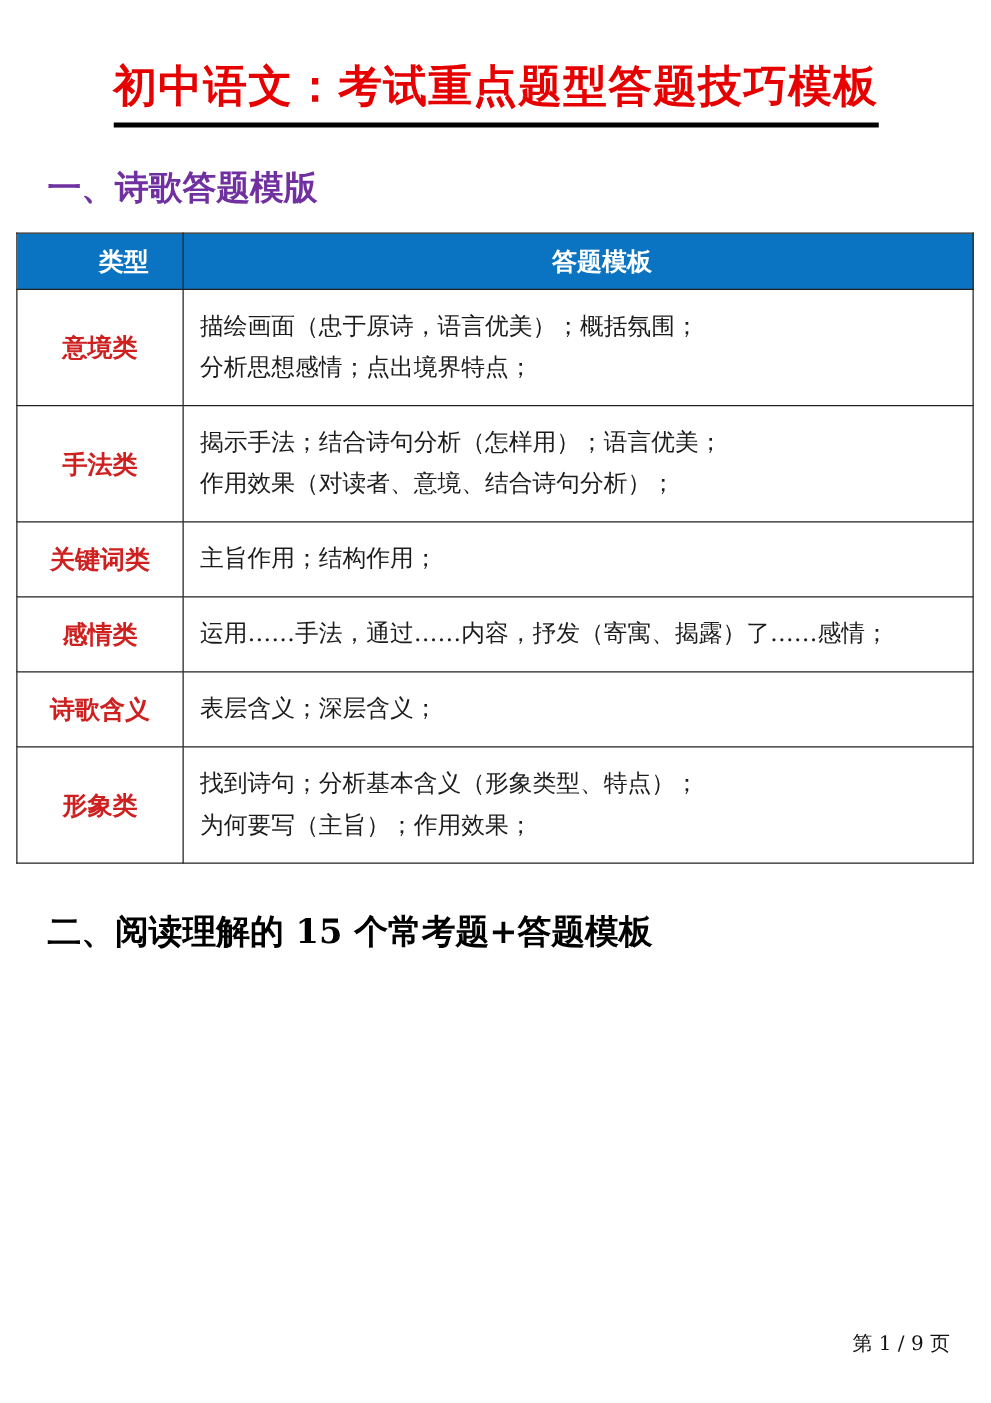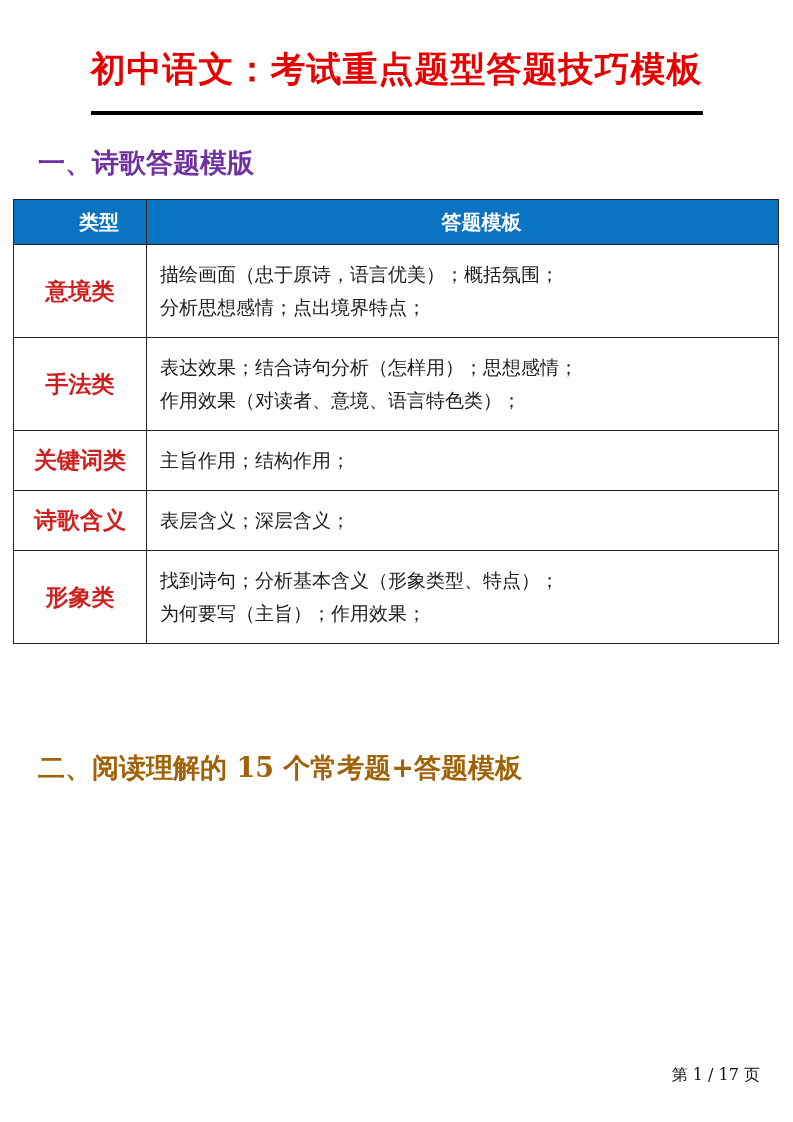"初中语文：考试重点题型答题技巧模板" .doc-title { padding-bottom: 18px -> 5px }
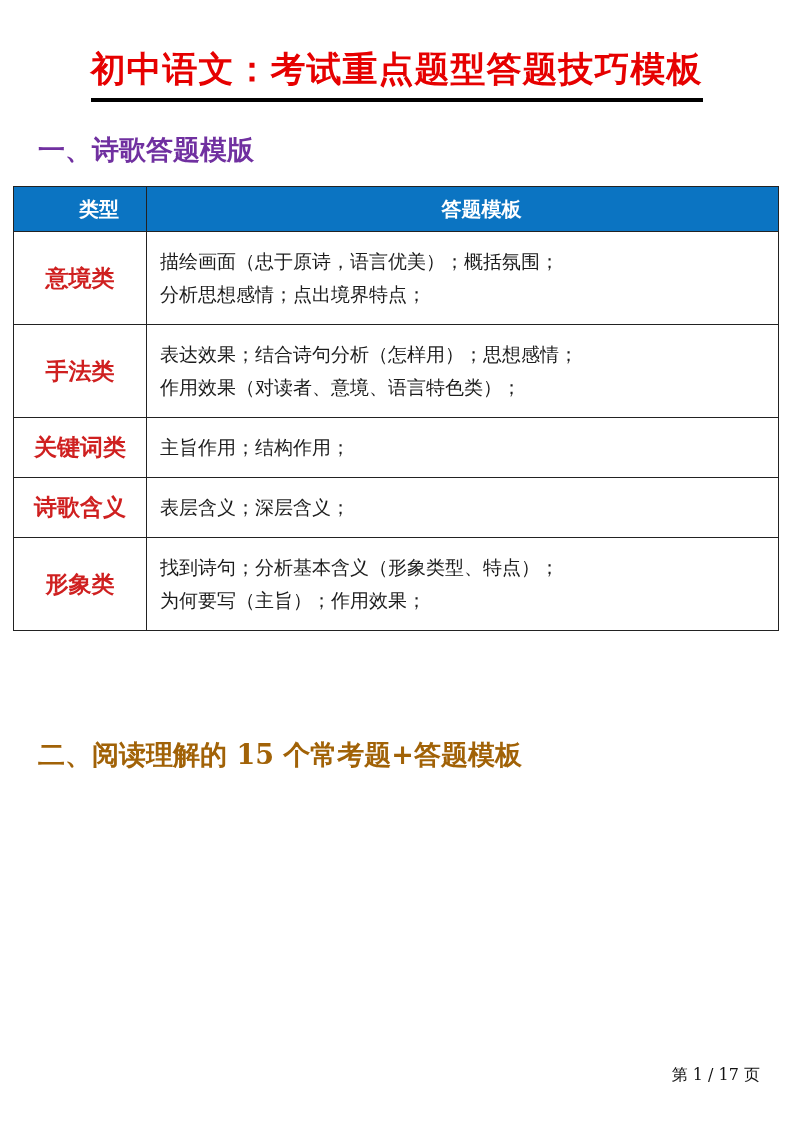"意境类" td.type-cell { font-size: 23px -> 20px }
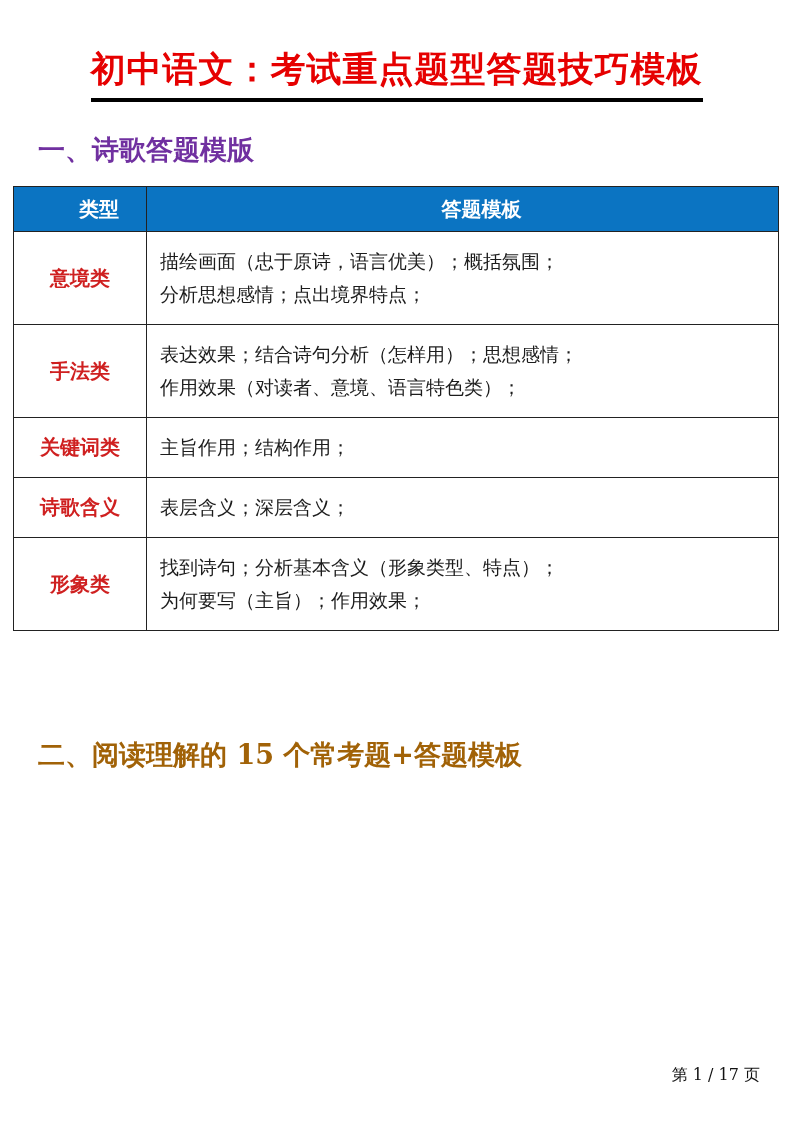"表达效果；结合诗句分析（怎样用）；思想感情；" span.tpl-line { text: 表达效果；结合诗句分析（怎样用）；思想感情 -> 揭示手法；结合诗句分析（怎样用）；语言优美 }
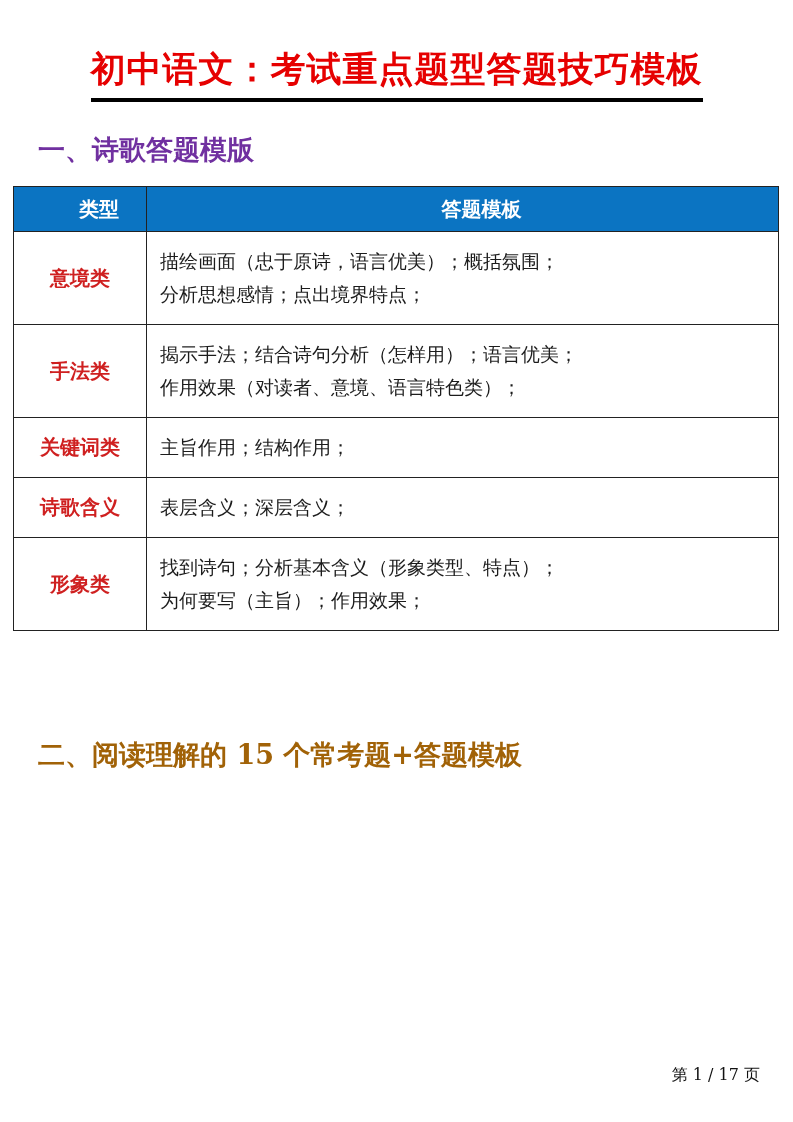"作用效果（对读者、意境、语言特色类）；" span.tpl-line { text: 语言特色类 -> 结合诗句分析 }
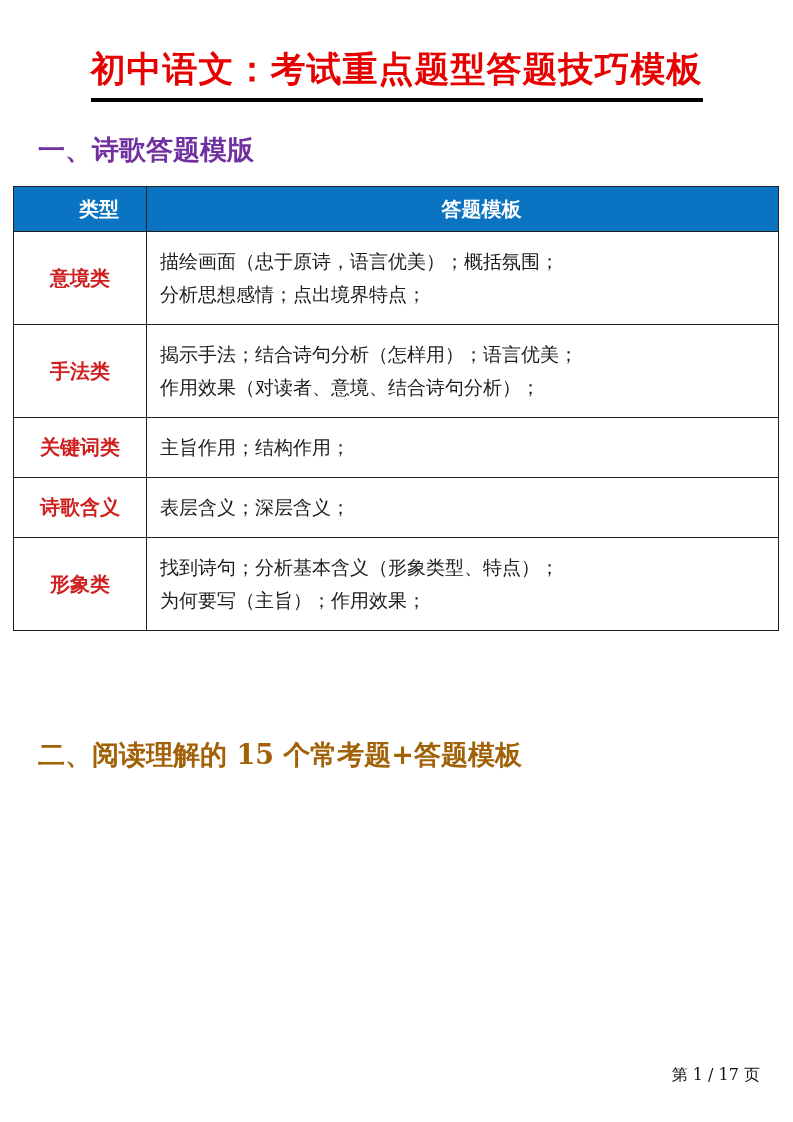"感情类" tr { html: none -> <tr> <td>感情类</td> <td> <span>运用……手法，通过……内容，抒发（寄寓、揭露）了……感情；</span> </td> </tr> }
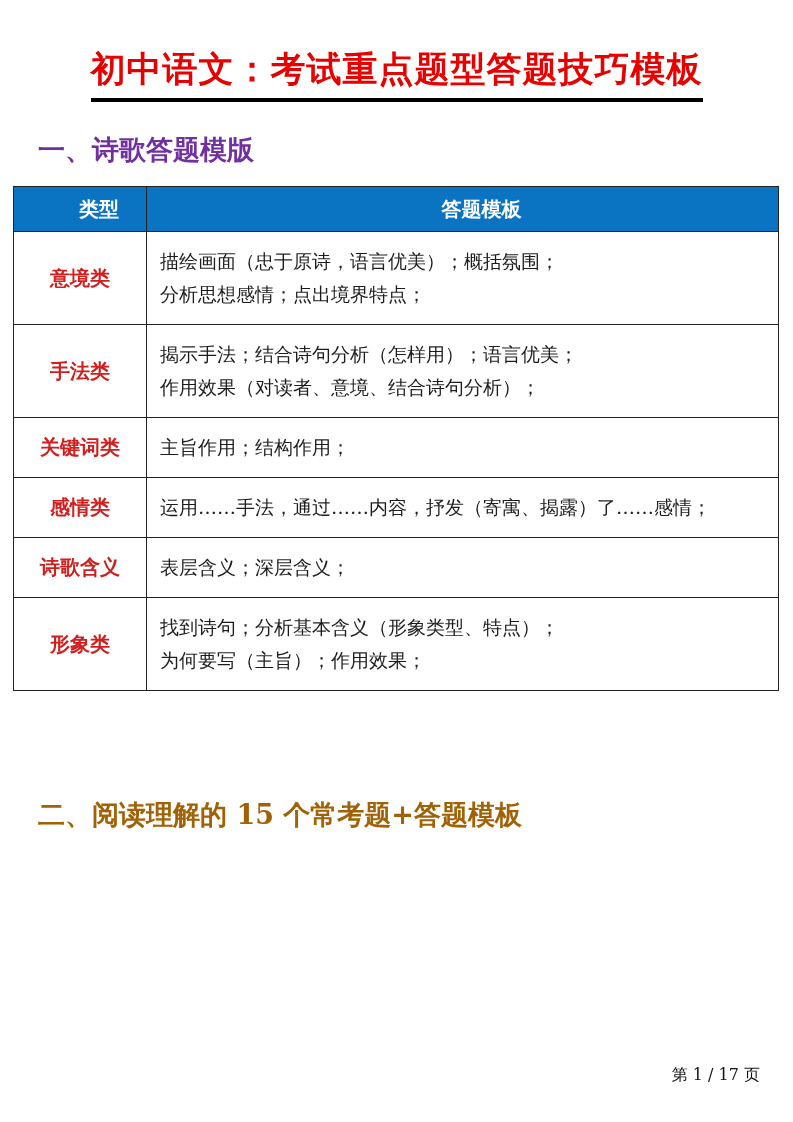"二、阅读理解的 15 个常考题+答题模板" .section-2 { color: #a16207 -> #000000; margin-top: 106px -> 36px }
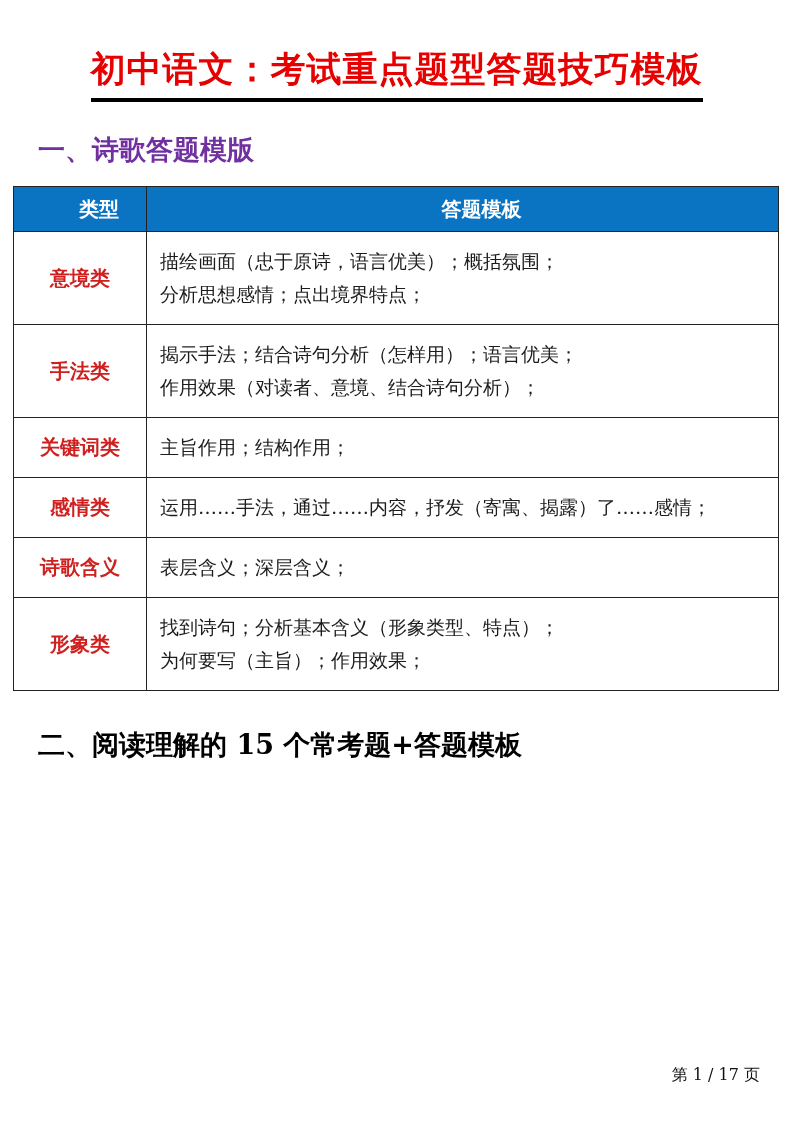"第 1 / 17 页" div.footer { text: 17 -> 9 }
